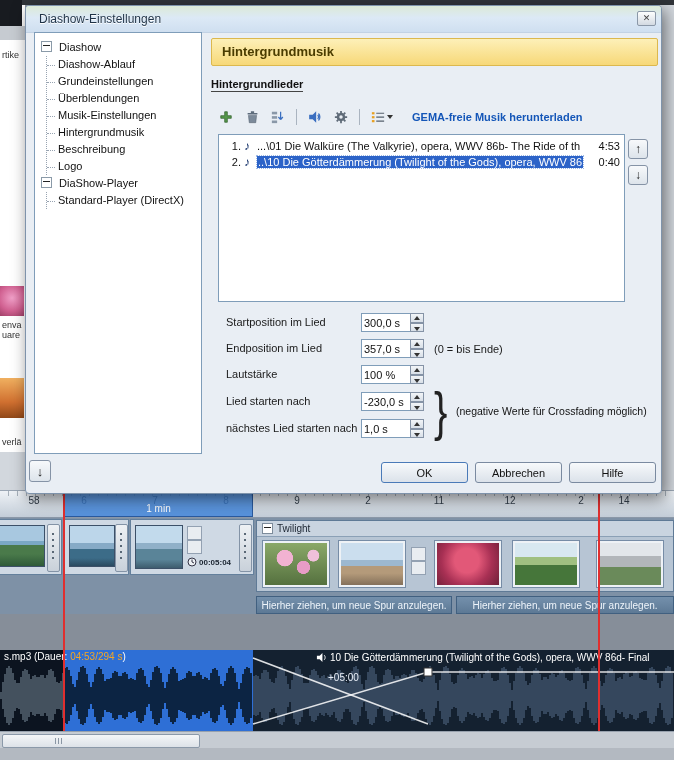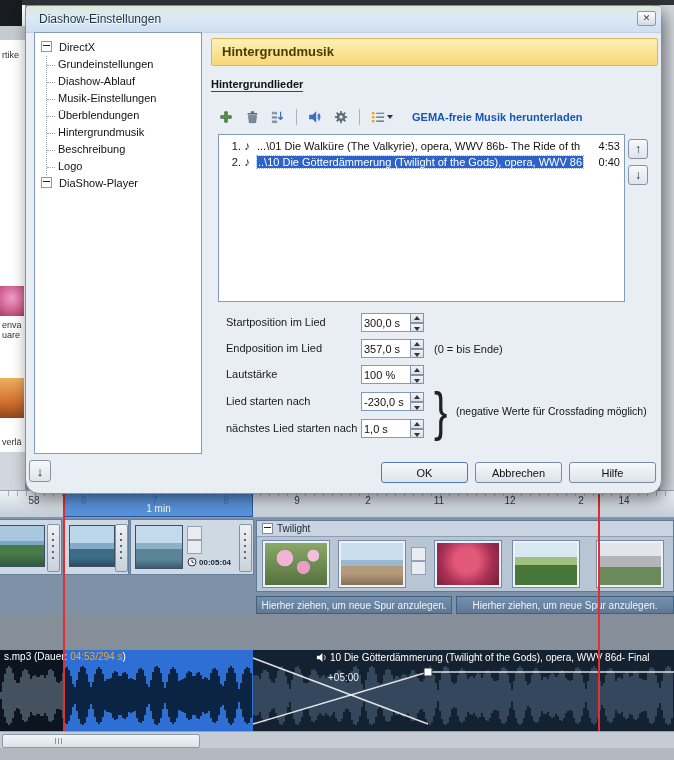"Diashow-Einstellungen" .dialog { border-radius: 14px -> 4px }
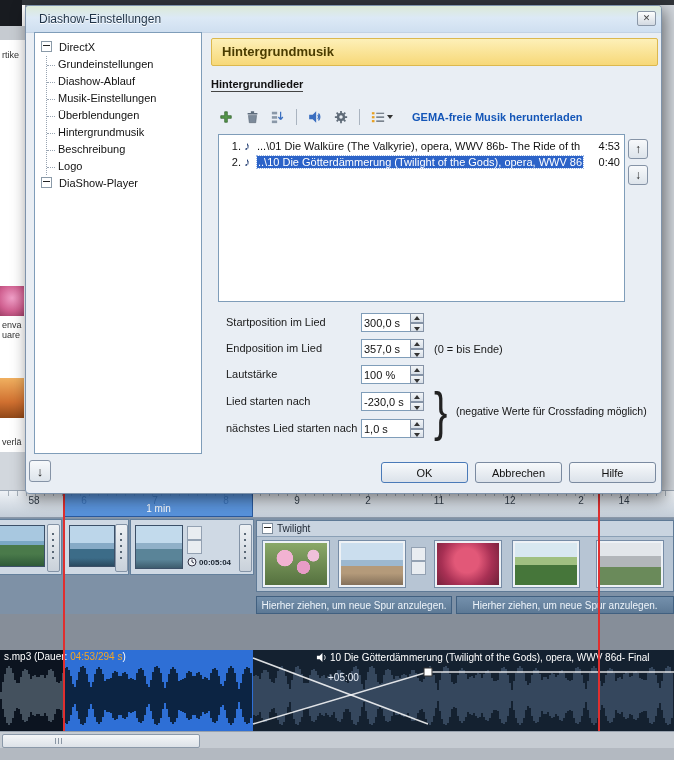"DirectX" span.tlabel { text: DirectX -> Diashow }
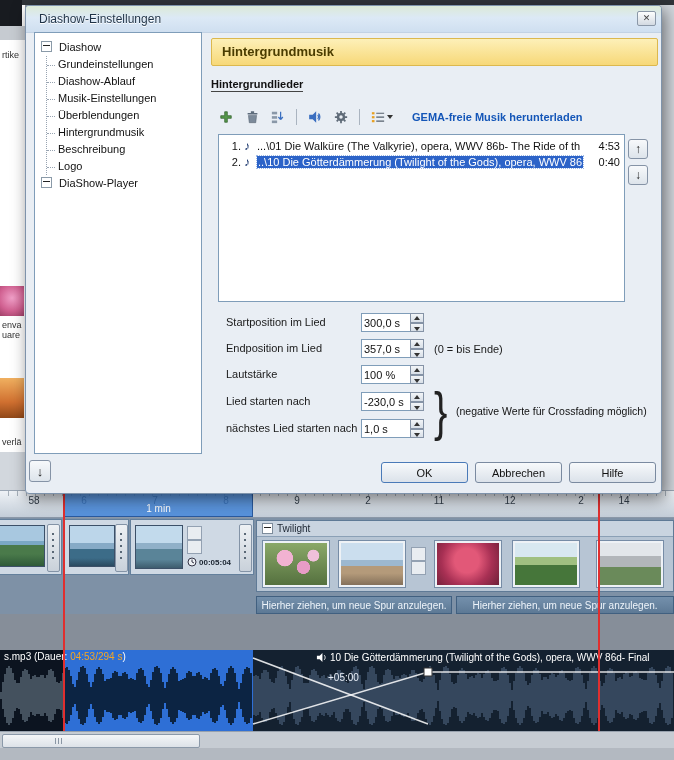"Grundeinstellungen" div.tnode { order: before "Diashow-Ablauf" -> after "Diashow-Ablauf" }
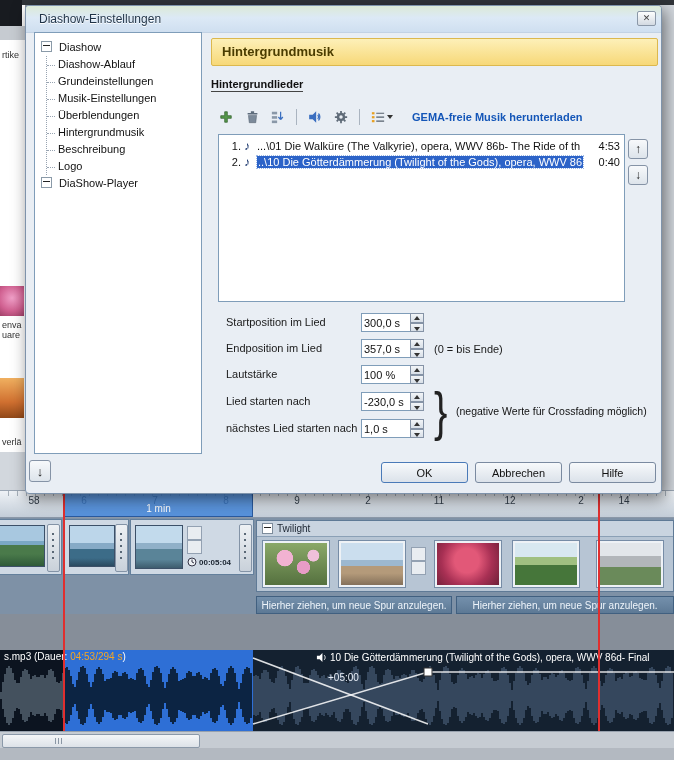"Musik-Einstellungen" div.tnode { order: before "Überblendungen" -> after "Überblendungen" }
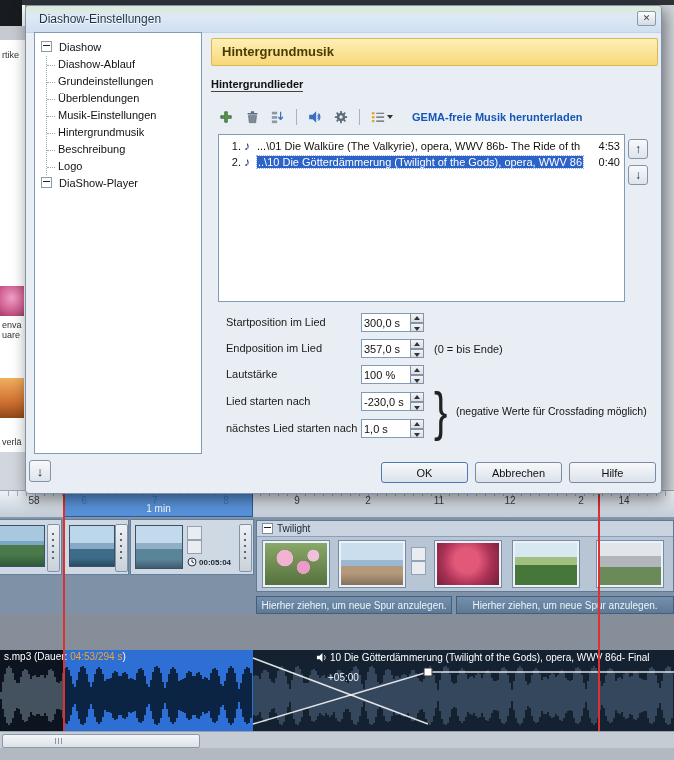"Standard-Player (DirectX)" div.tkids { html: none -> <div> <div><span>Standard-Player (DirectX)</span></div> </div> }
